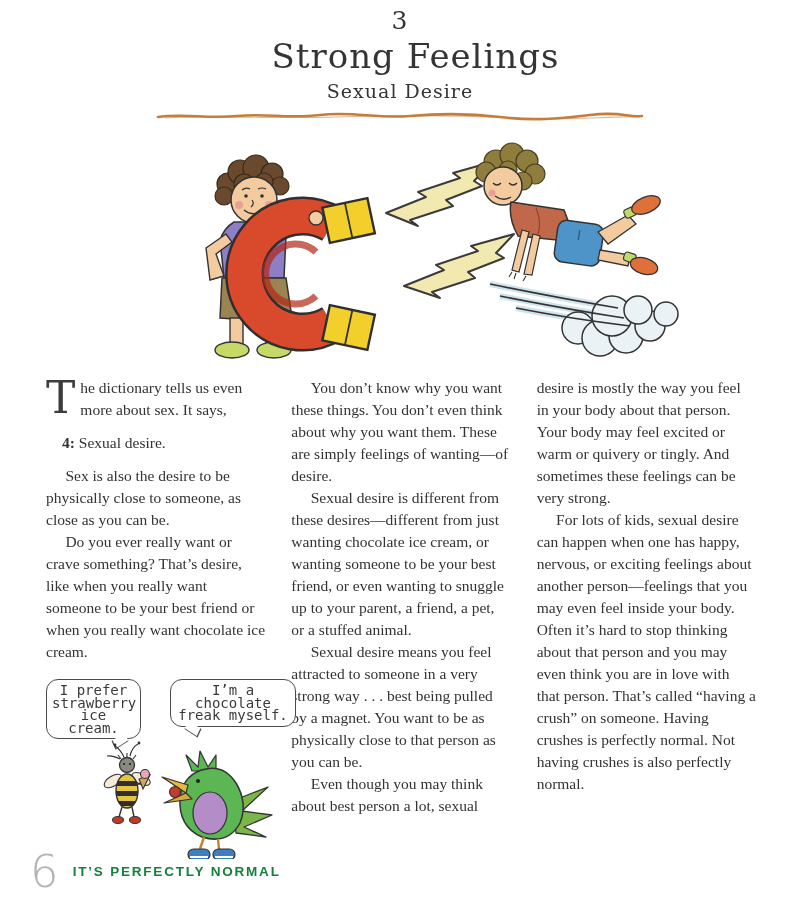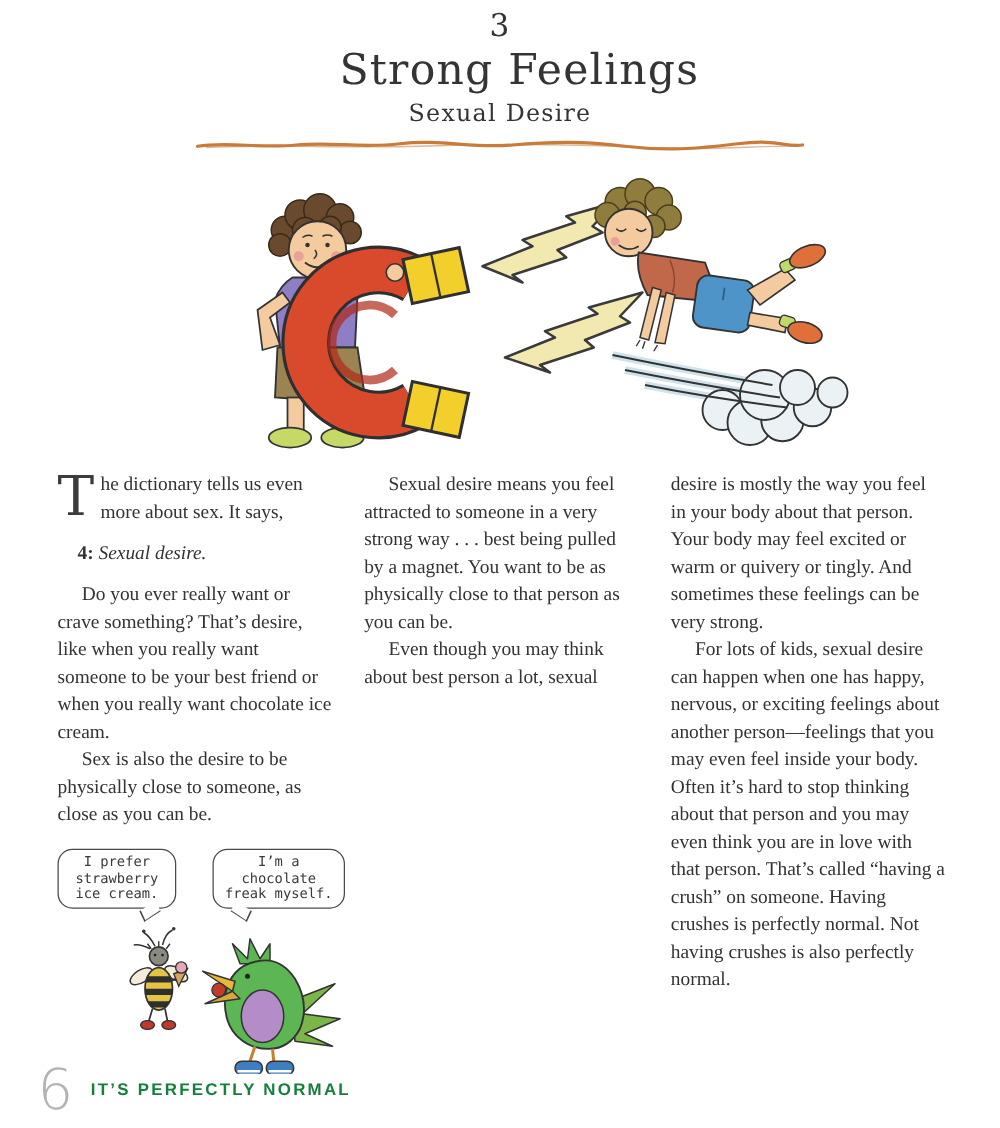"You don’t know why you" p { html: none -> <p>You don’t know why you want these things. You don’t even think about why you want them. These are simply feelings of wanting—of desire.</p> }
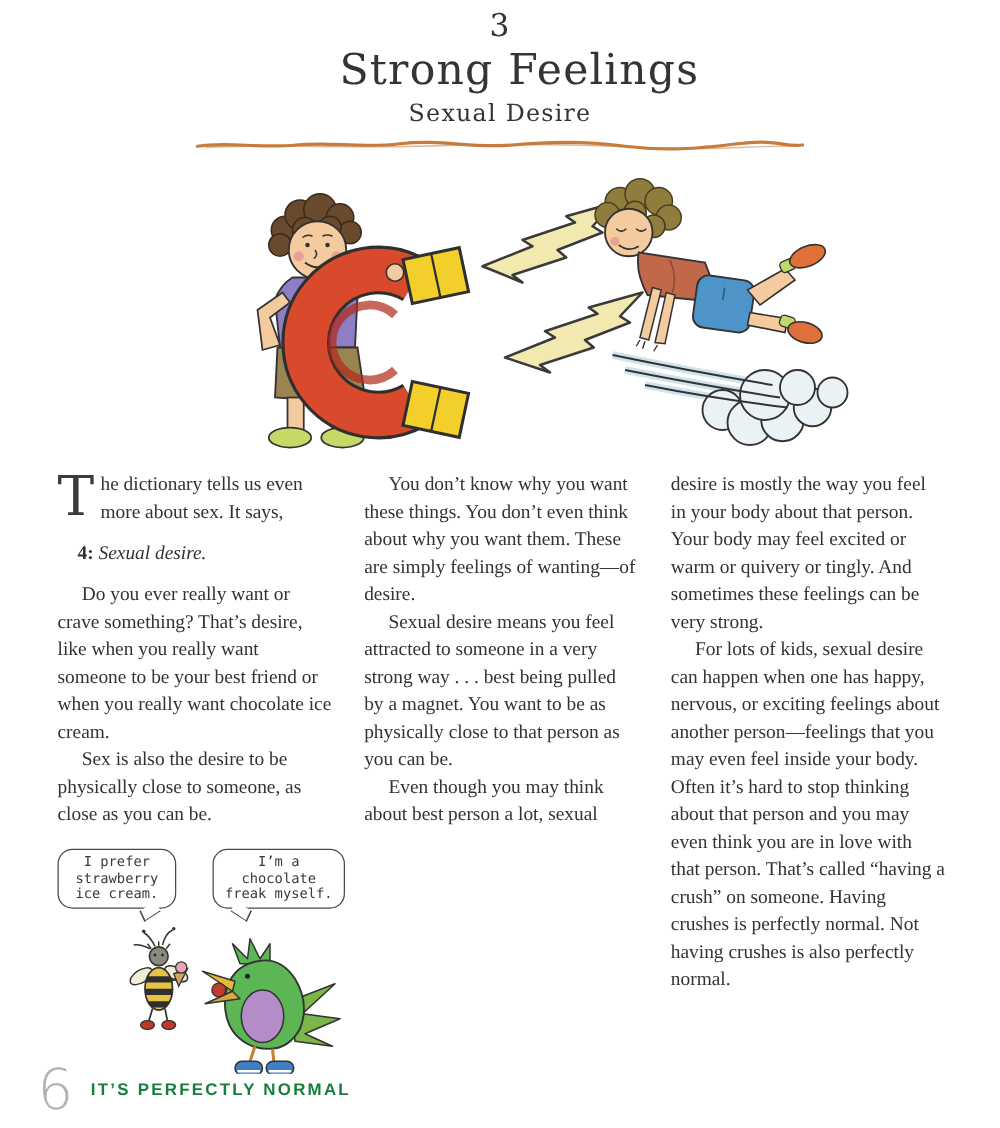"Sexual desire." .def-text { font-style: italic -> none }
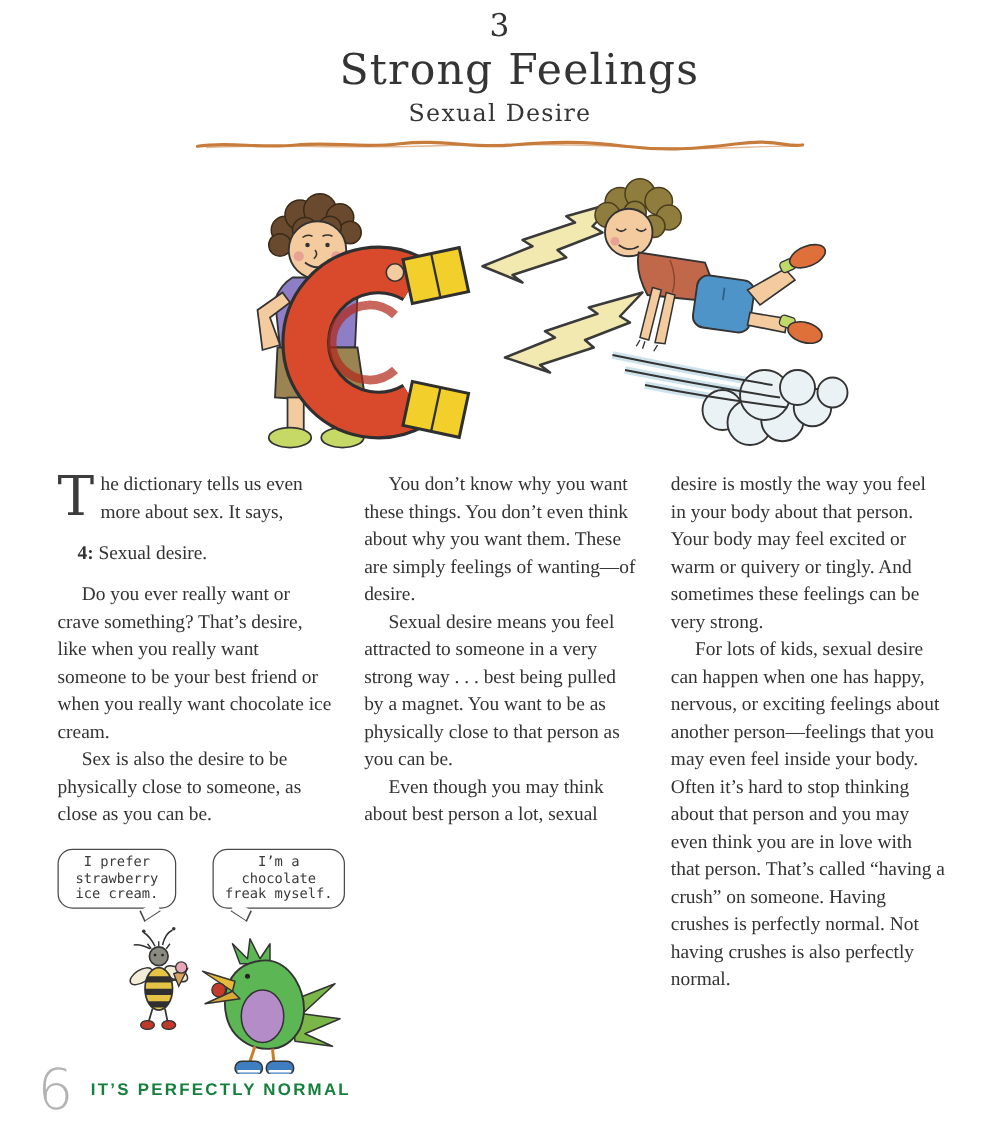"Sexual desire is different from" p { html: none -> <p>Sexual desire is different from these desires—different from just wanting chocolate ice cream, or wanting someone to be your best friend, or even wanting to snuggle up to your parent, a friend, a pet, or a stuffed animal.</p> }
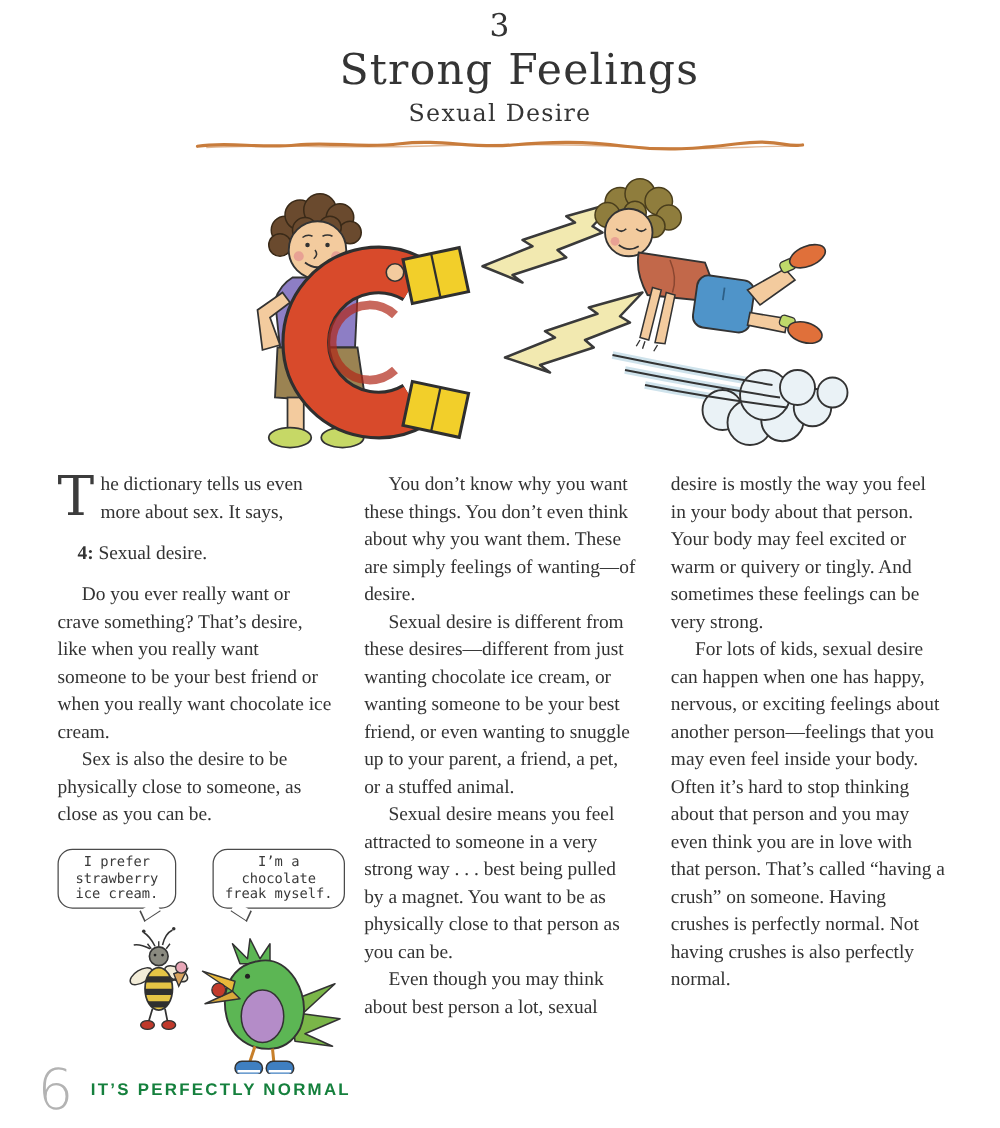"Do you ever really want" p { order: before "Sex is also the desire" -> after "Sex is also the desire" }
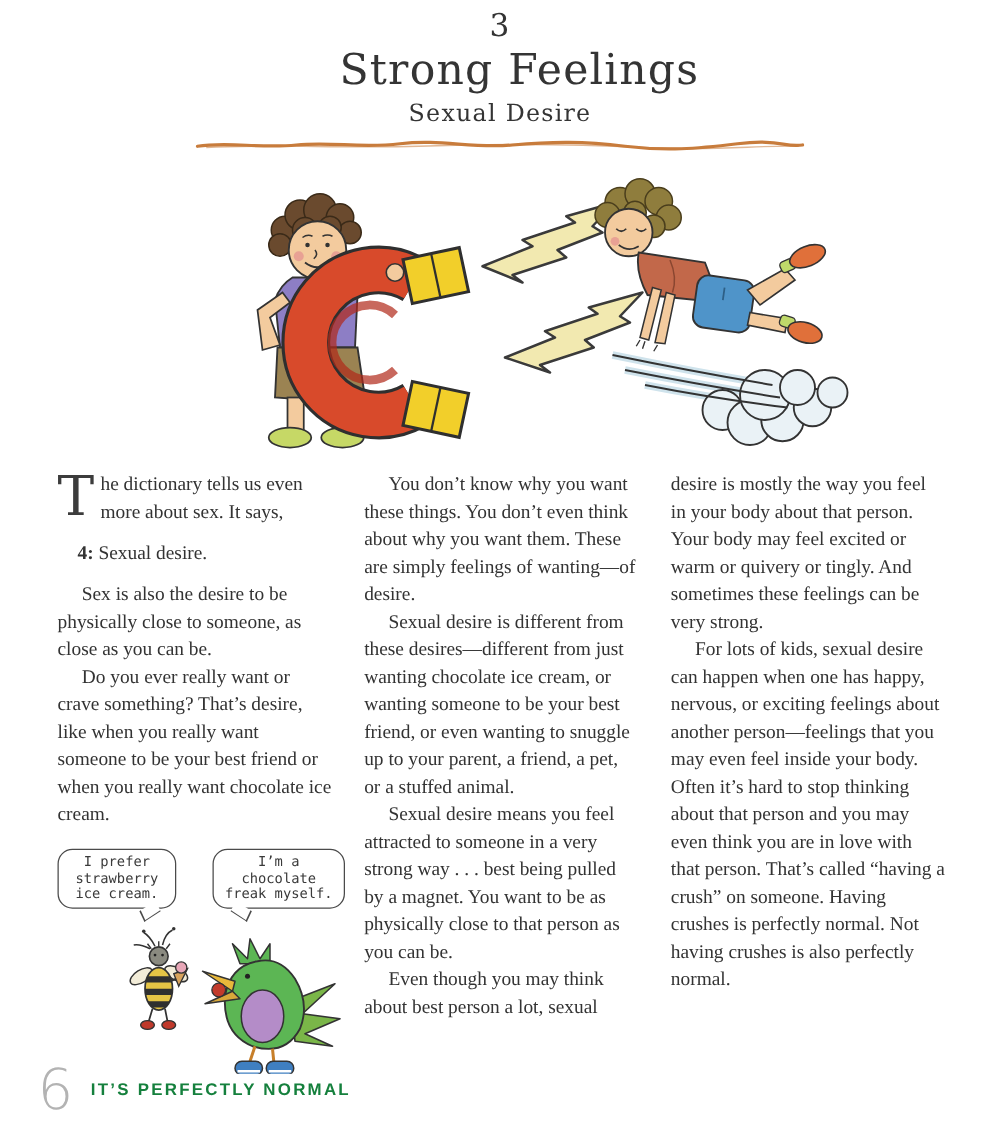"I prefer strawberry ice cream." .bubble { font-size: 11px -> 14px }
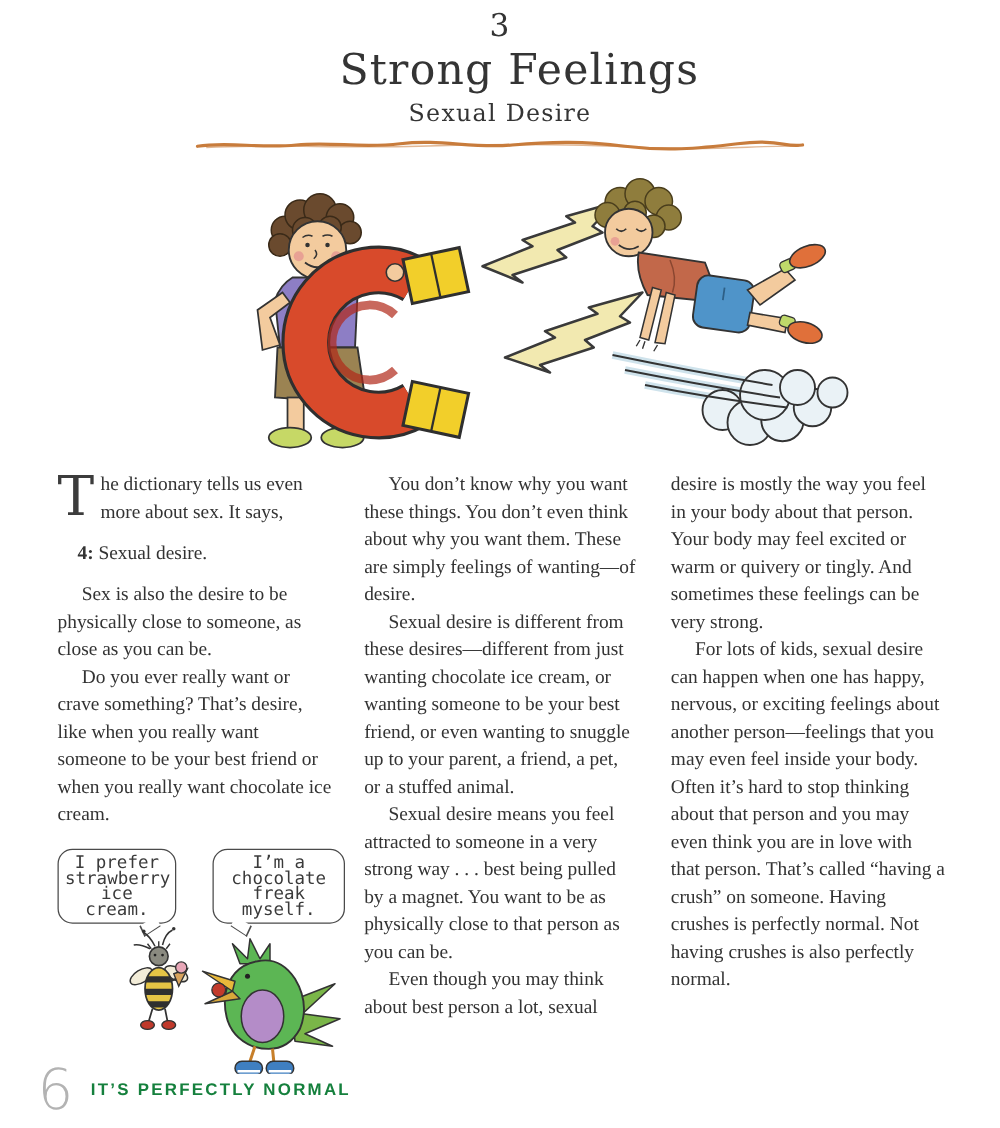"I’m a chocolate freak myself." .bubble-right { width: 106px -> 126px }
